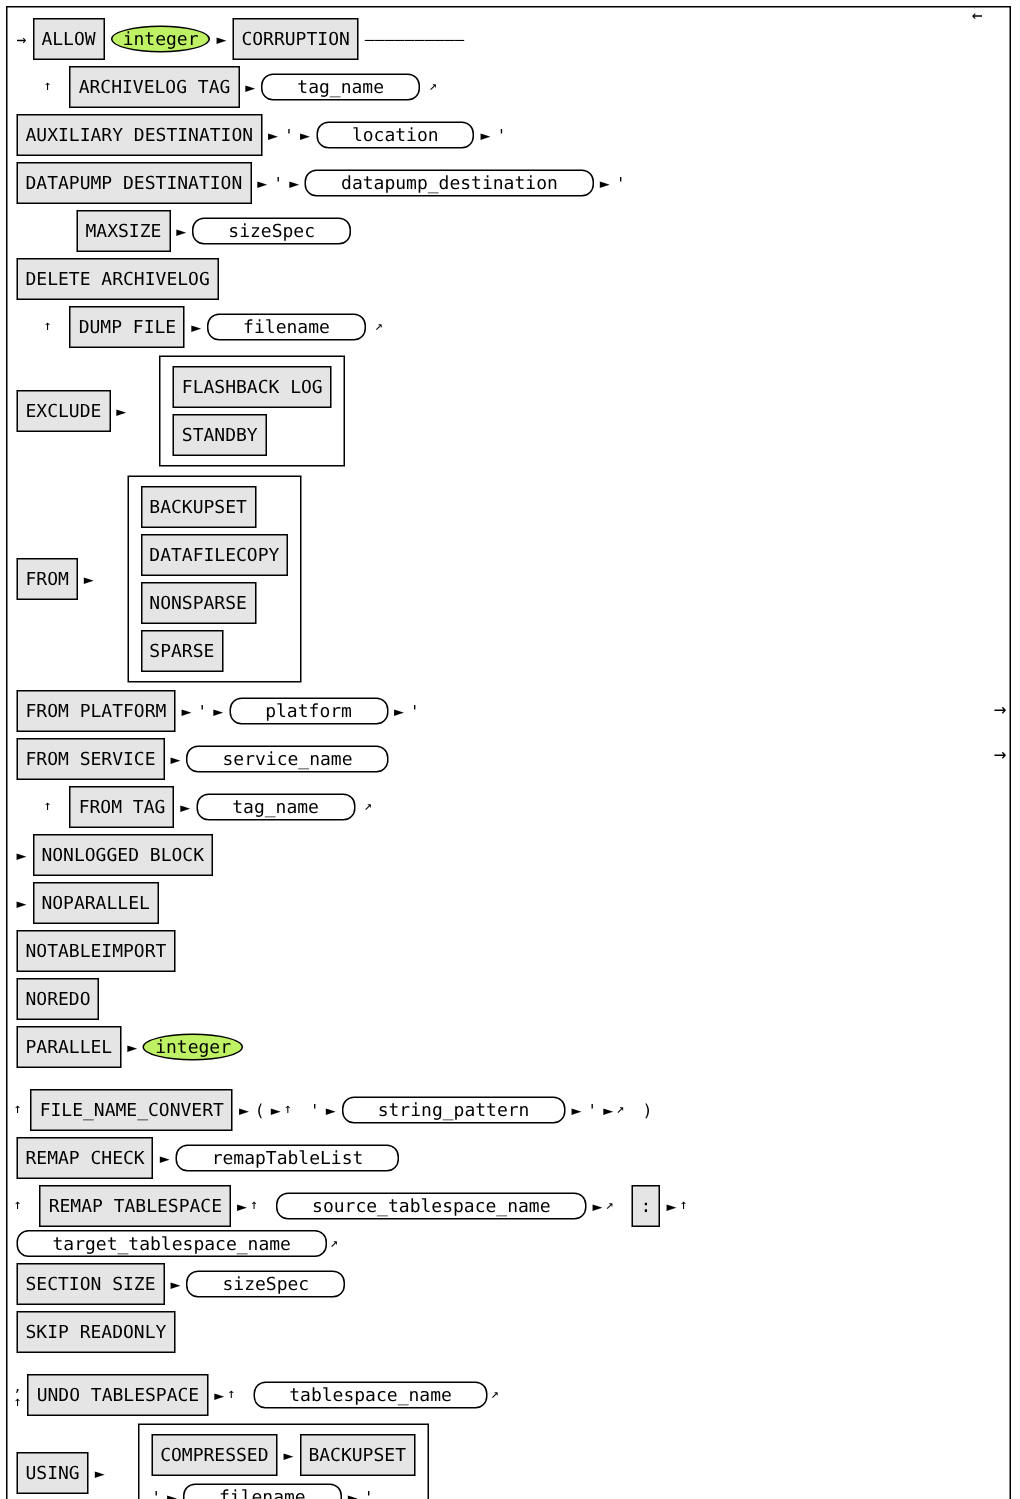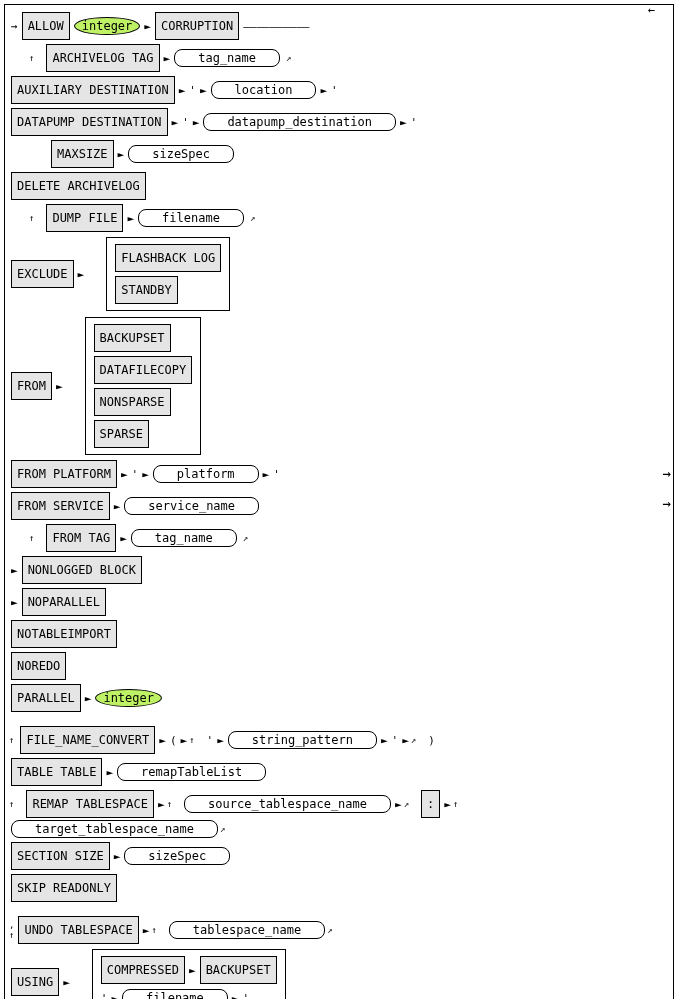"TABLE TABLE" span.box { text: TABLE TABLE -> REMAP CHECK }
